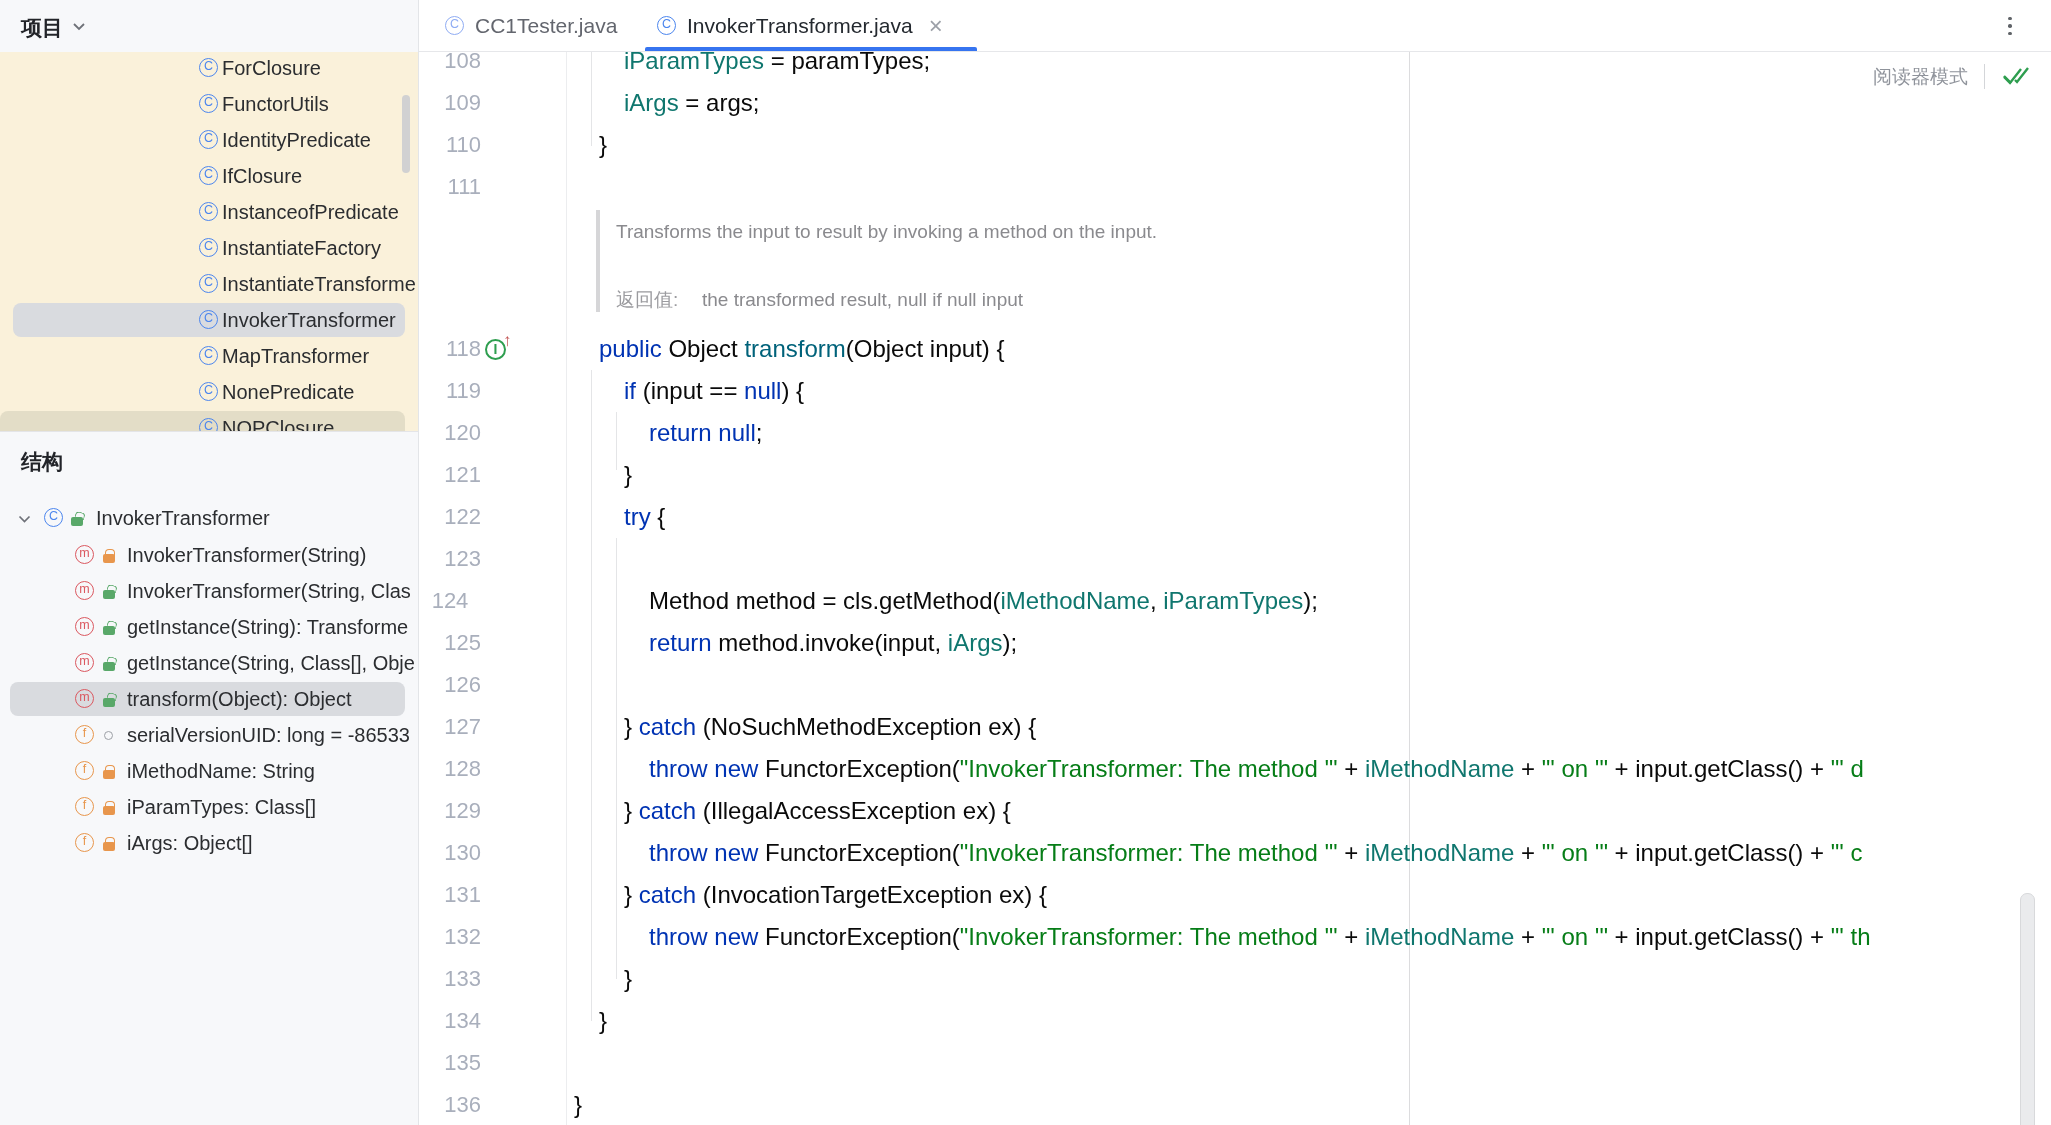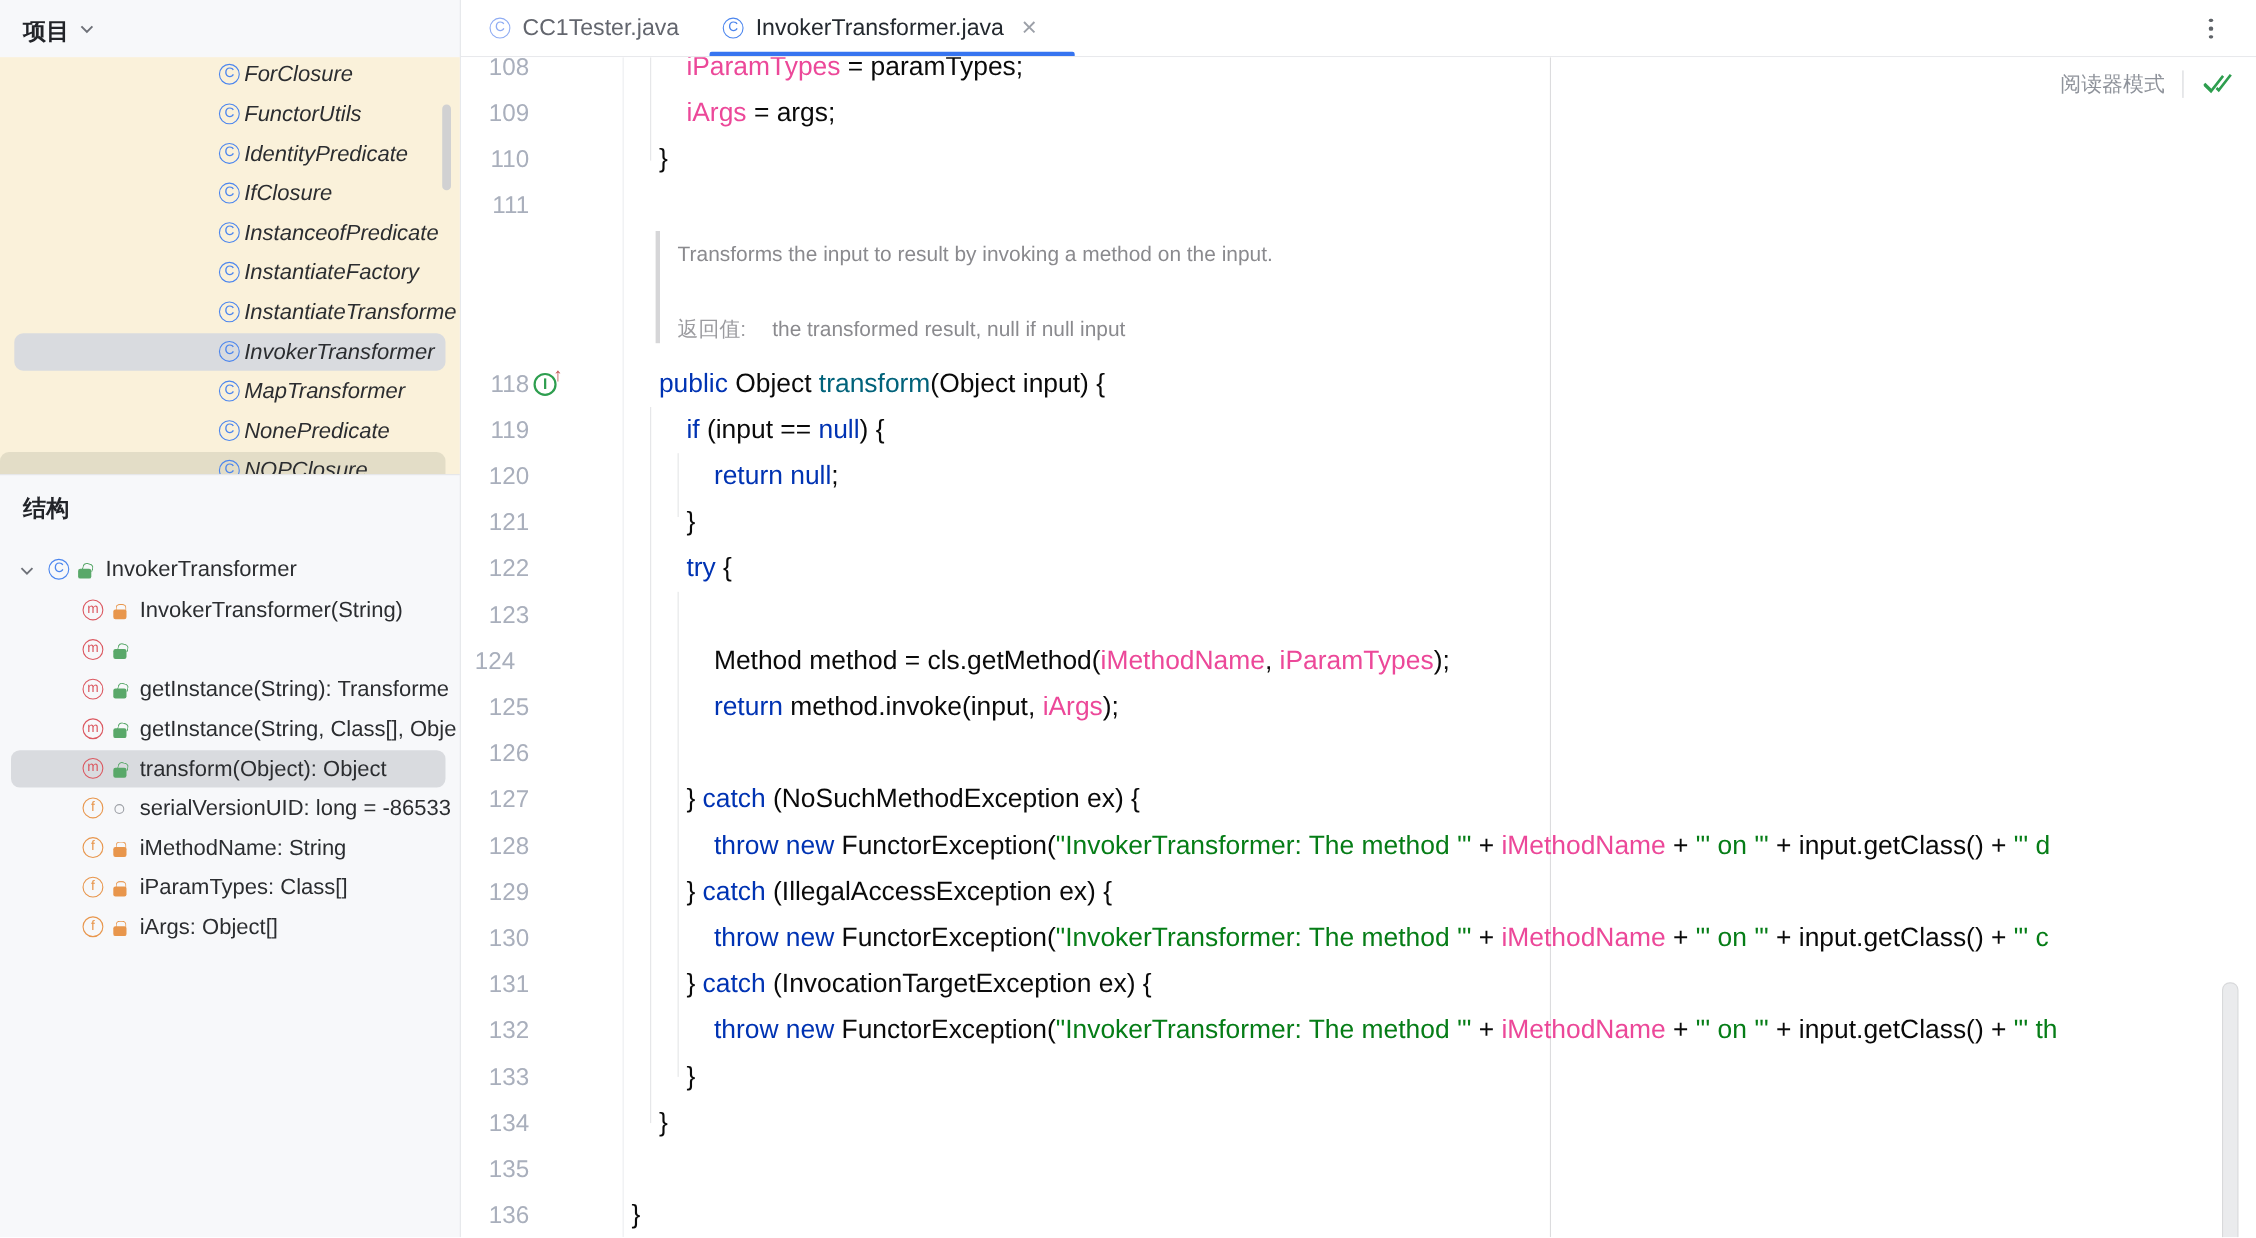"ForClosure" .trow .lbl { font-style: italic -> none }
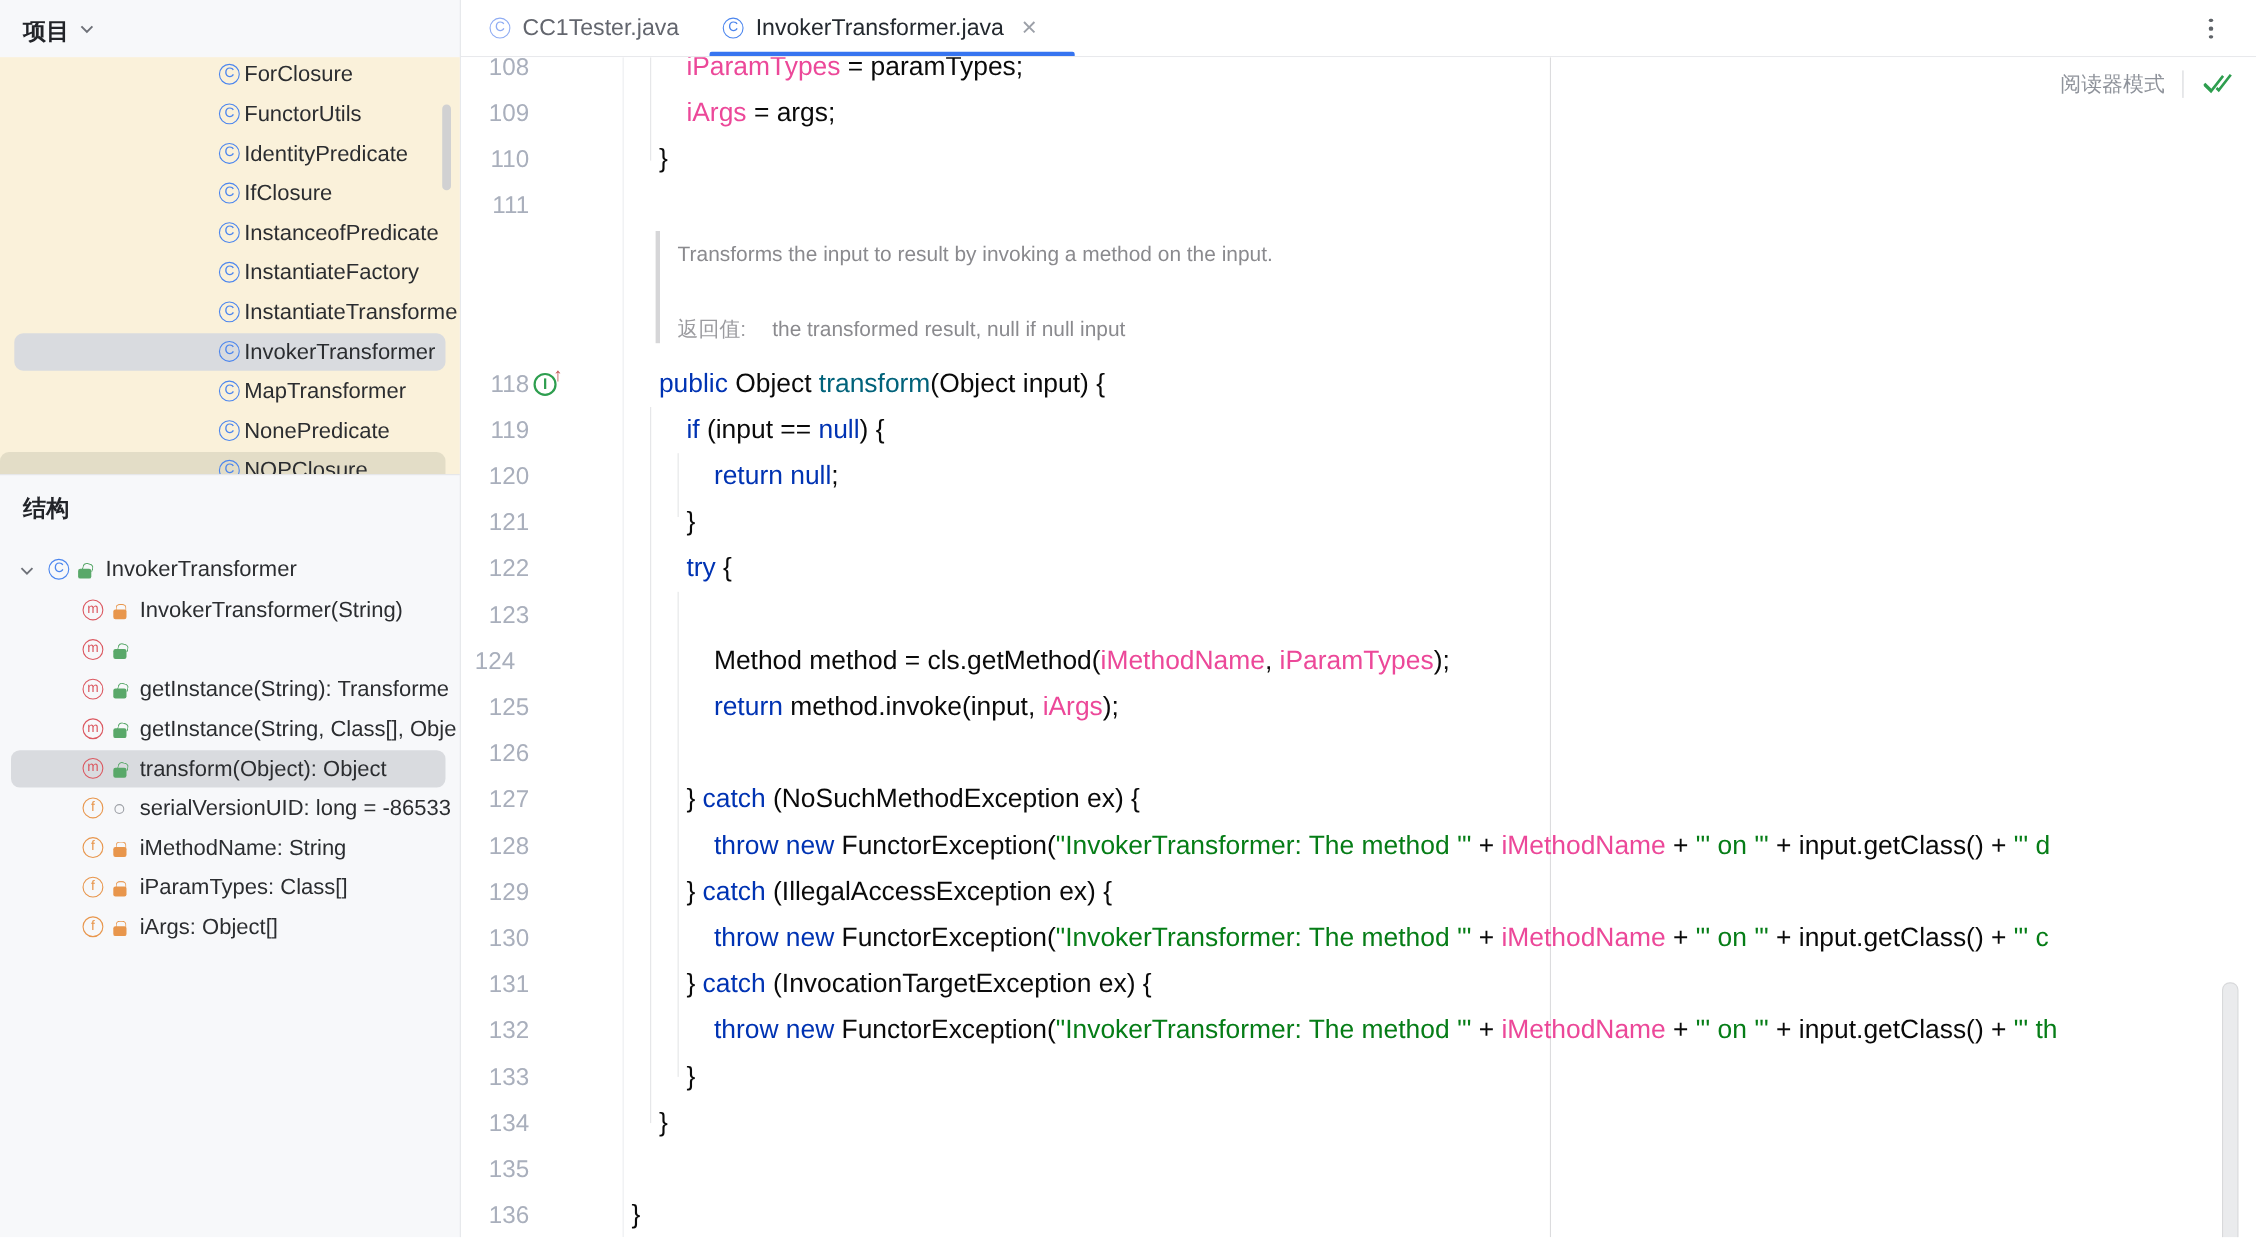"iParamTypes" .tk-fld { color: #ec4899 -> #0f766e }
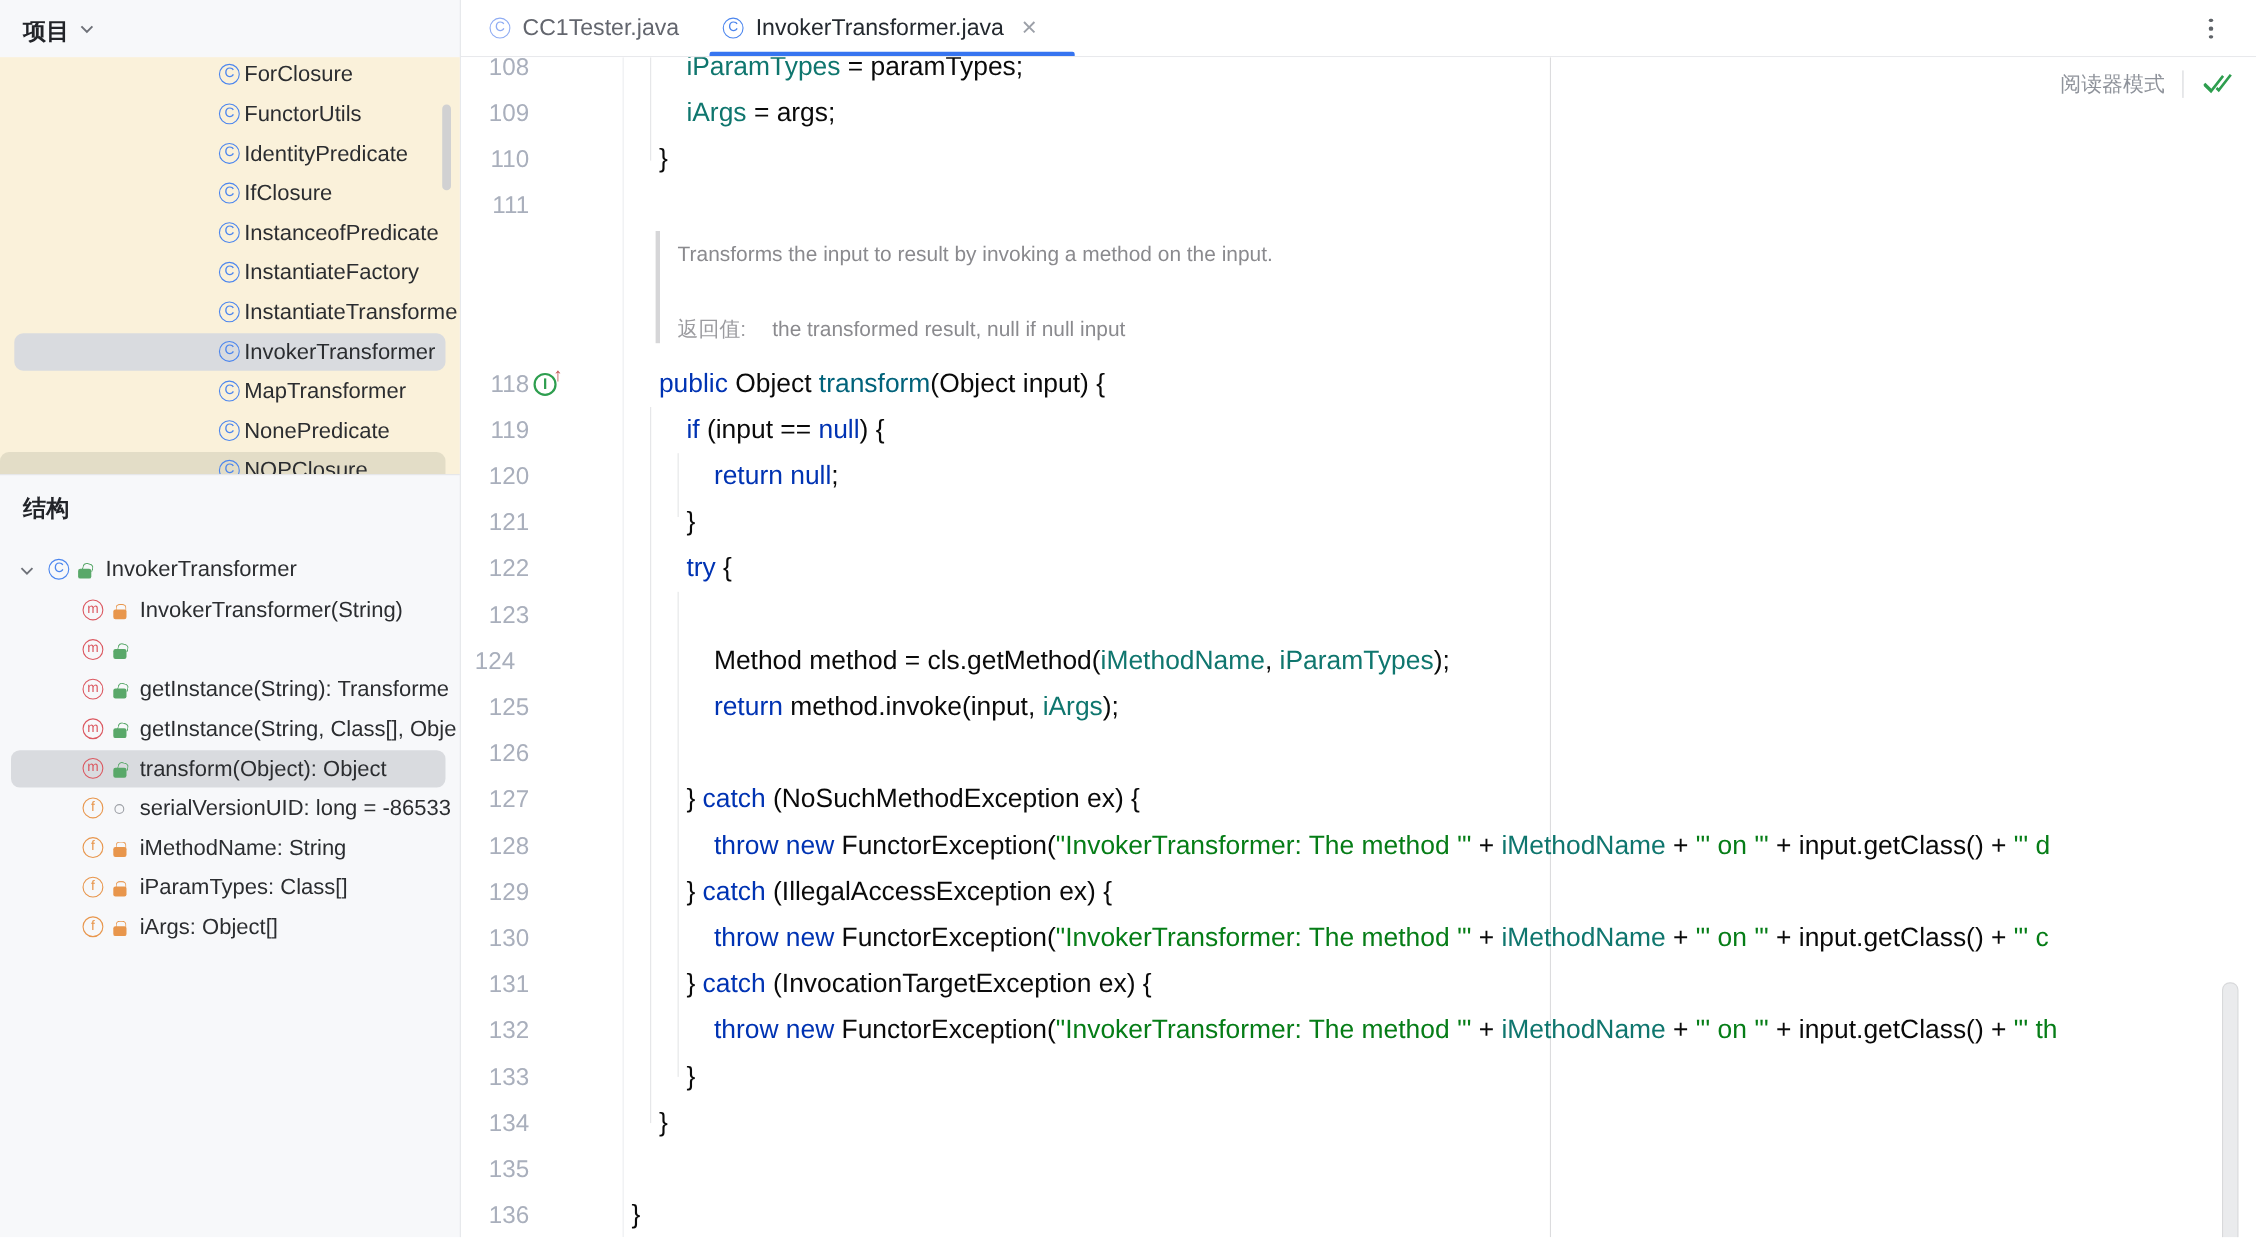"InvokerTransformer(String, Clas" span.lbl { html: none -> <span>InvokerTransformer(String, Clas</span> }
